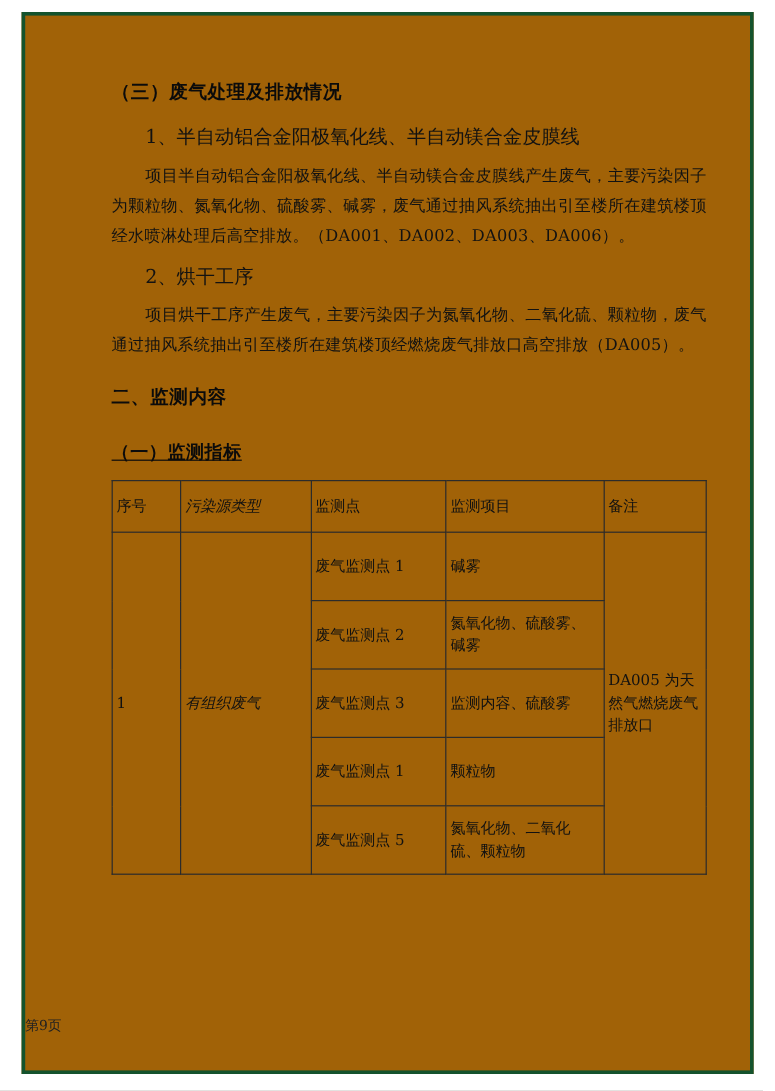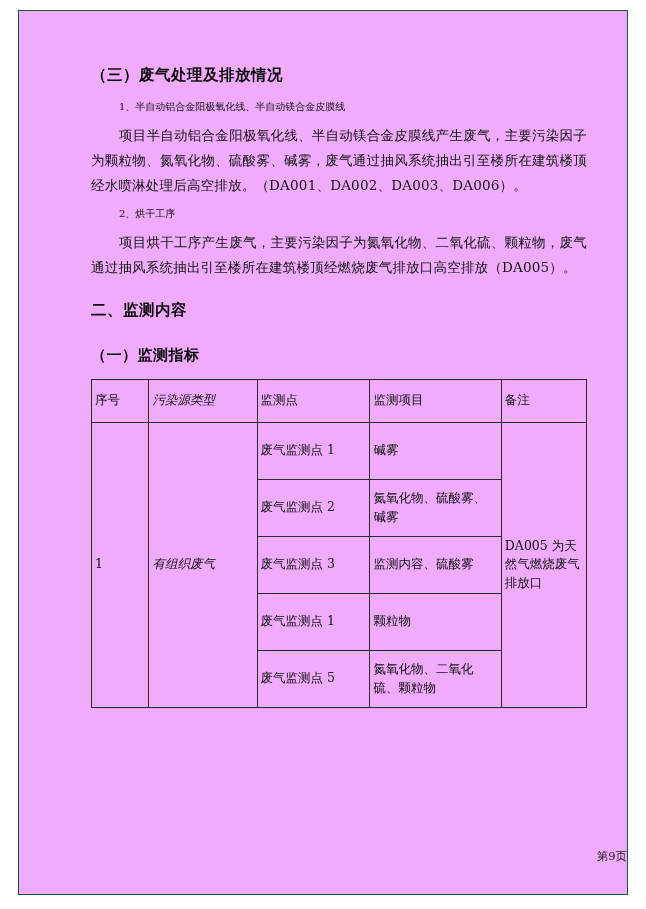"（三）废气处理及排放情况" .paper { background: #f0abfc -> #a16207; border: 1px solid #14532d -> 3px solid #14532d }
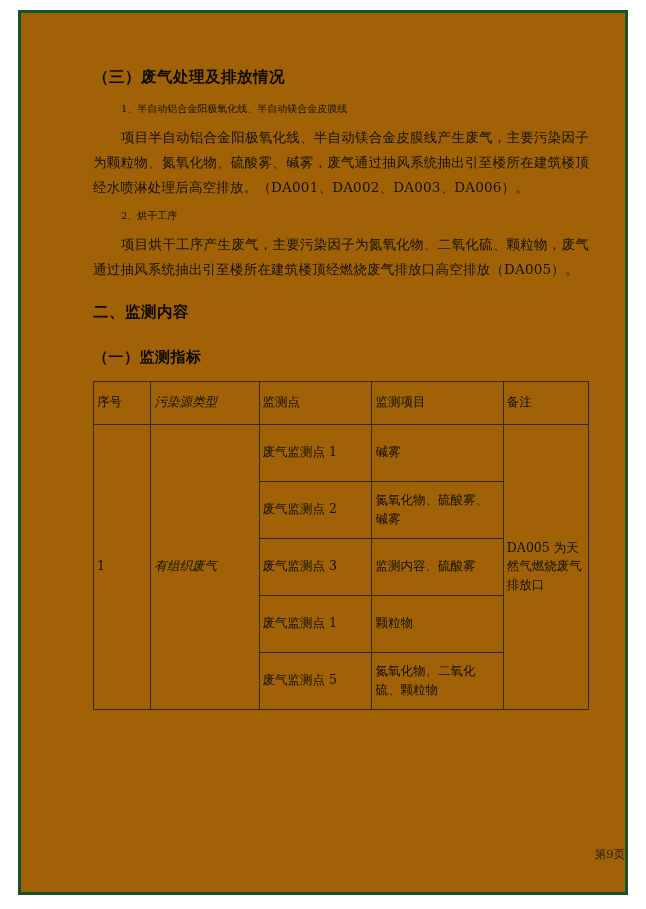"1、半自动铝合金阳极氧化线、半自动镁合金皮膜线" .item-title { font-size: 10px -> 16px }
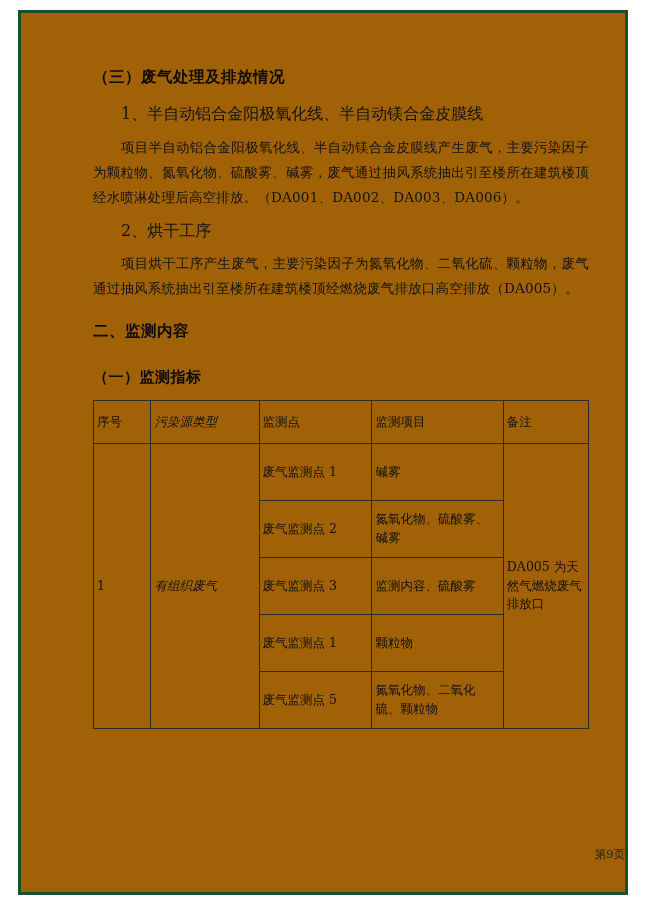"（一）监测指标" .sec2-sub { text-decoration: none -> underline }
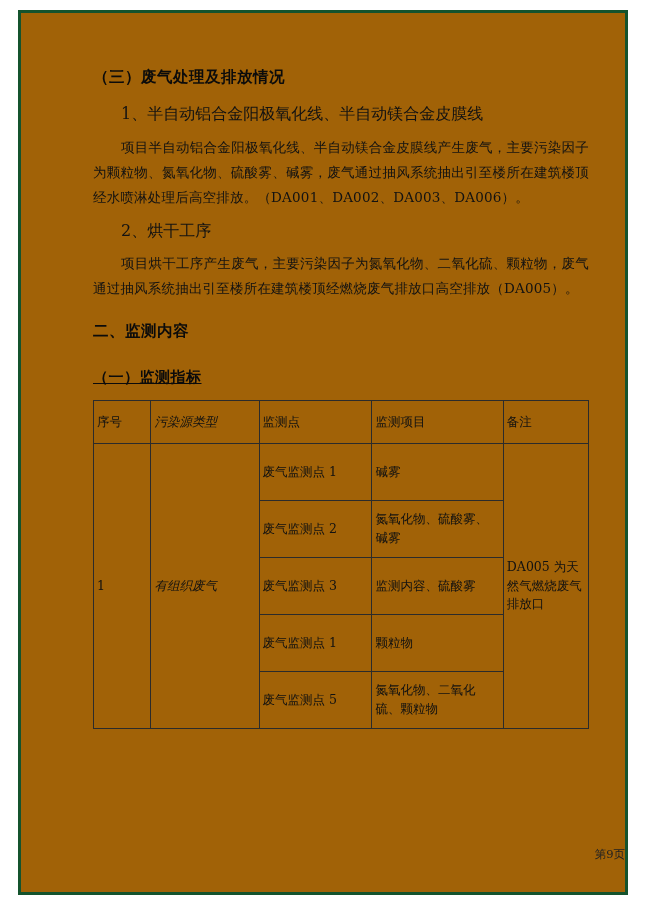"第9页" .footer { text-align: right -> left }
